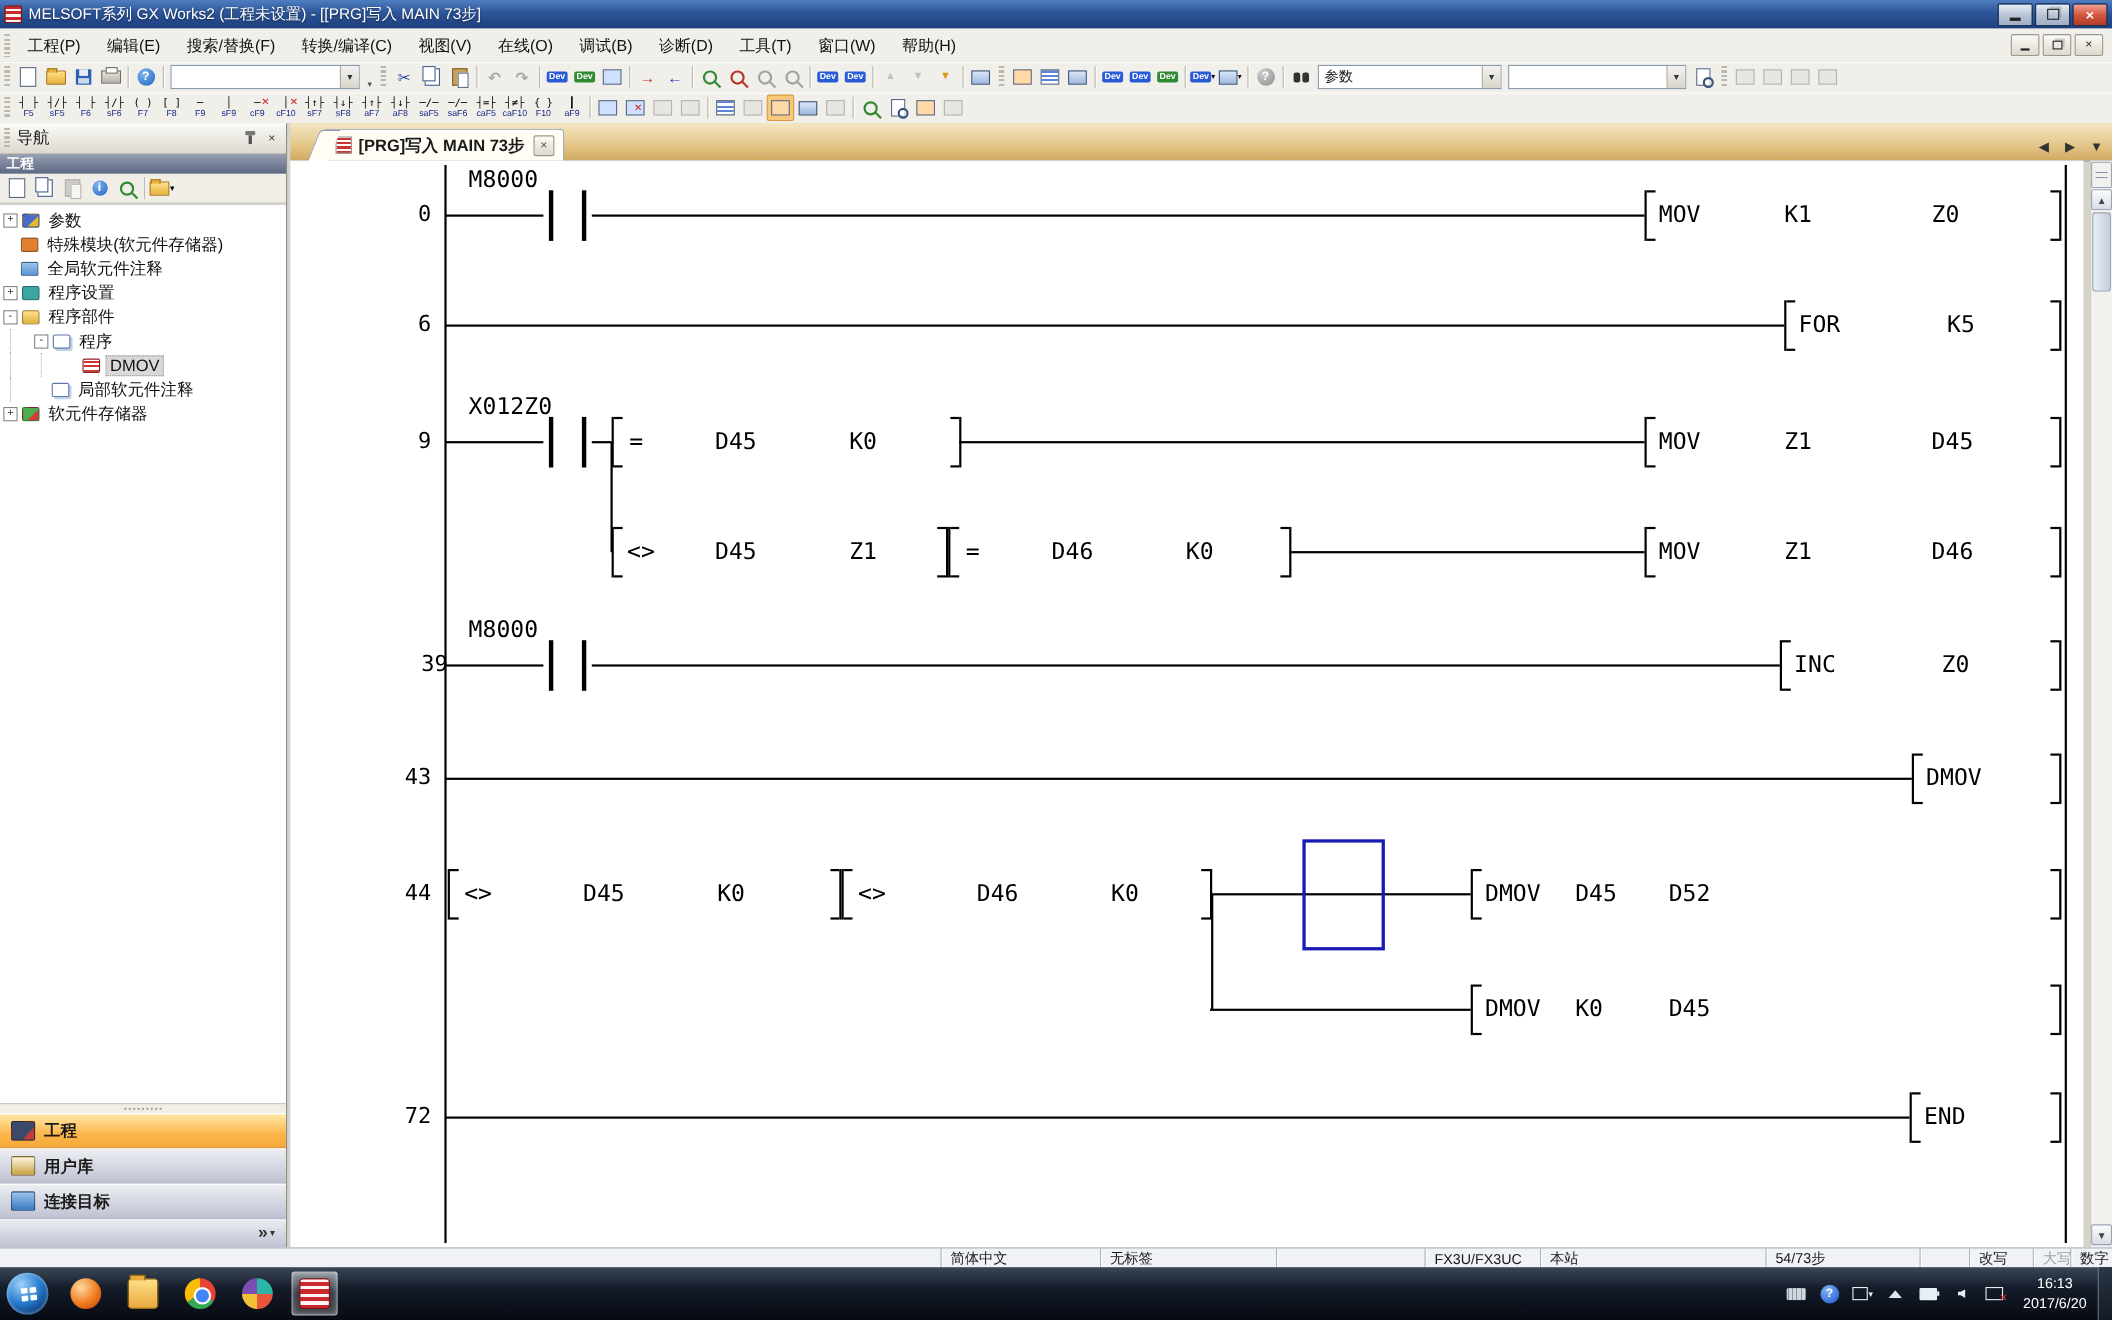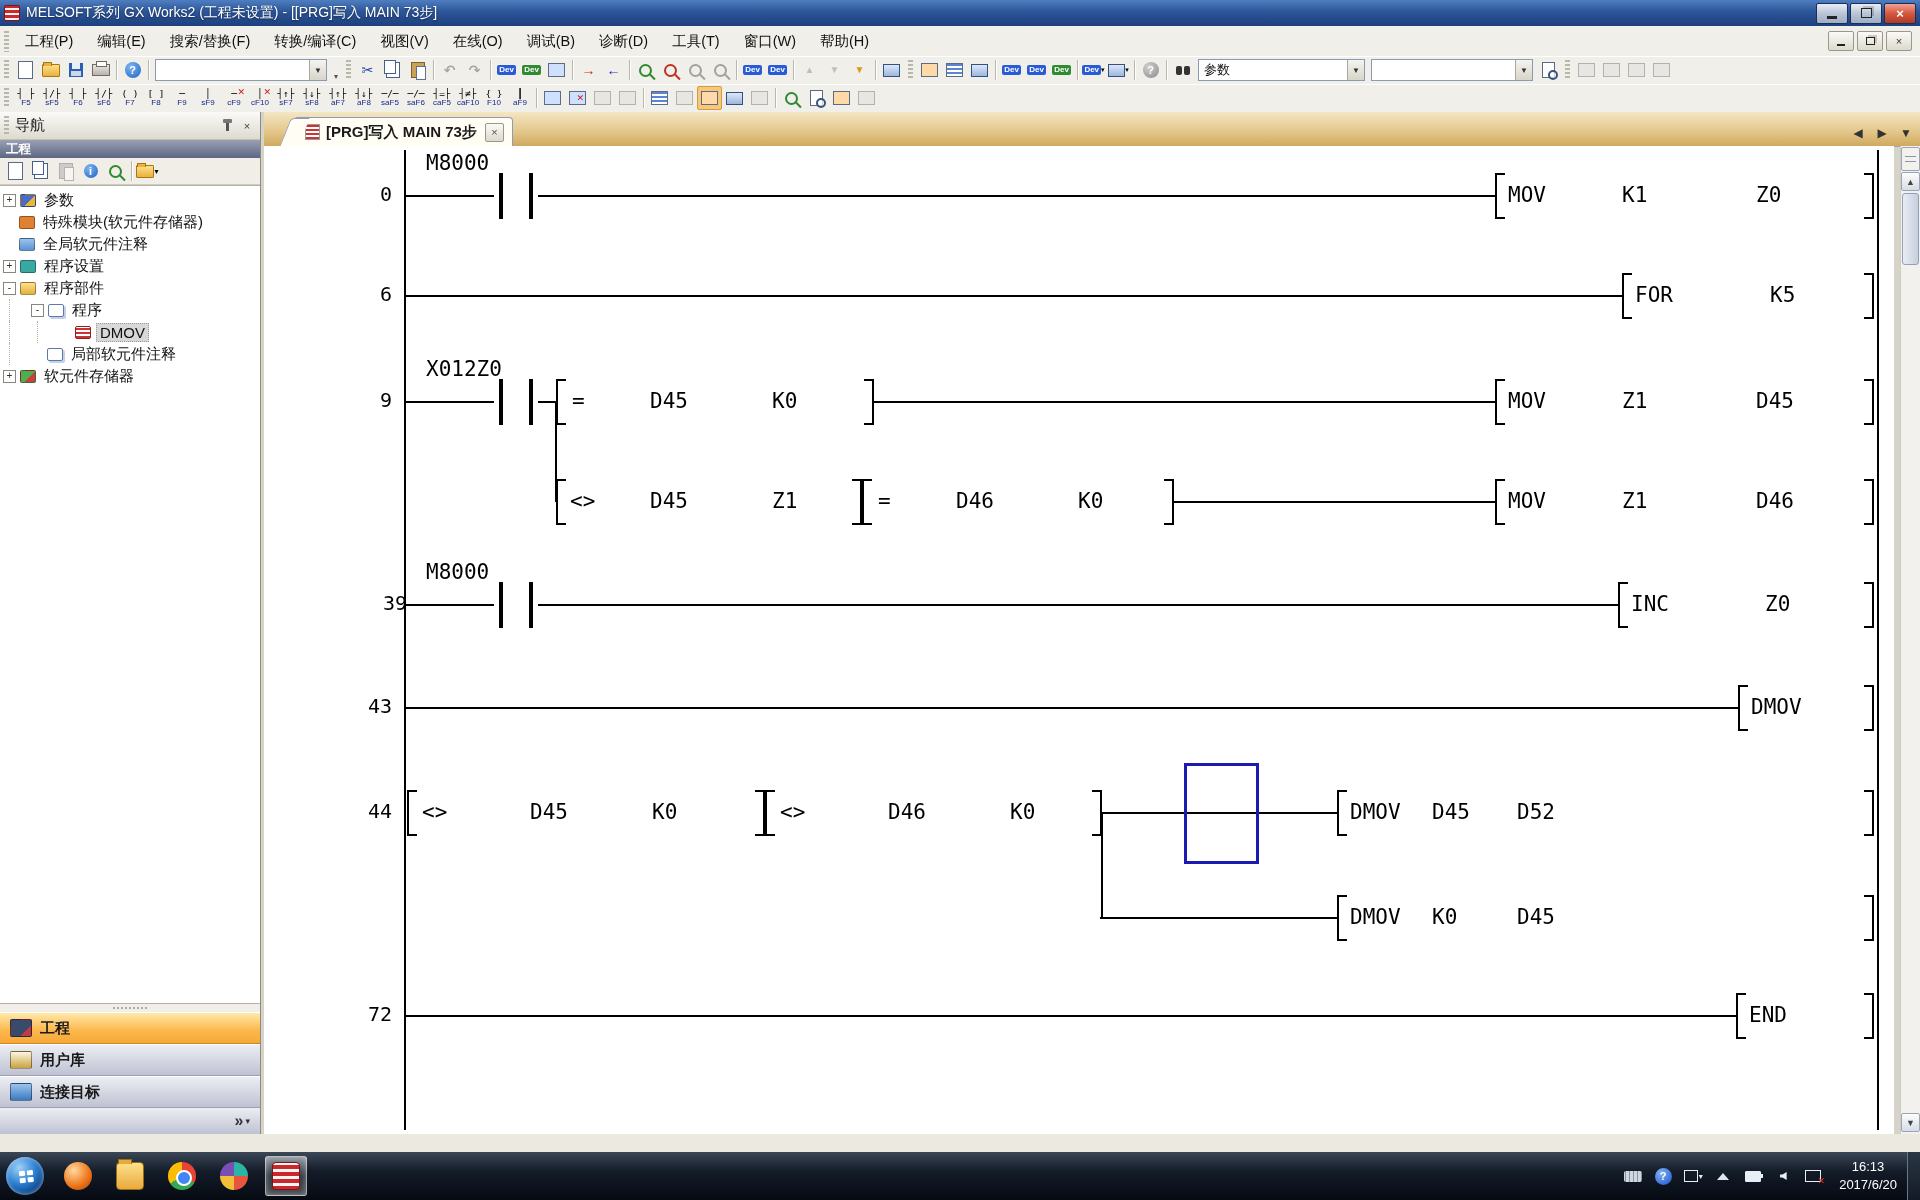"简体中文" div { html: none -> <div> <div></div> <div>简体中文</div> <div>无标签</div> <div></div> <div>FX3U/FX3UC</div> <div>本站</div> <div>54/73步</div> <div></div> <div>改写</div> <div>大写</div> <div>数字</div> </div> }
